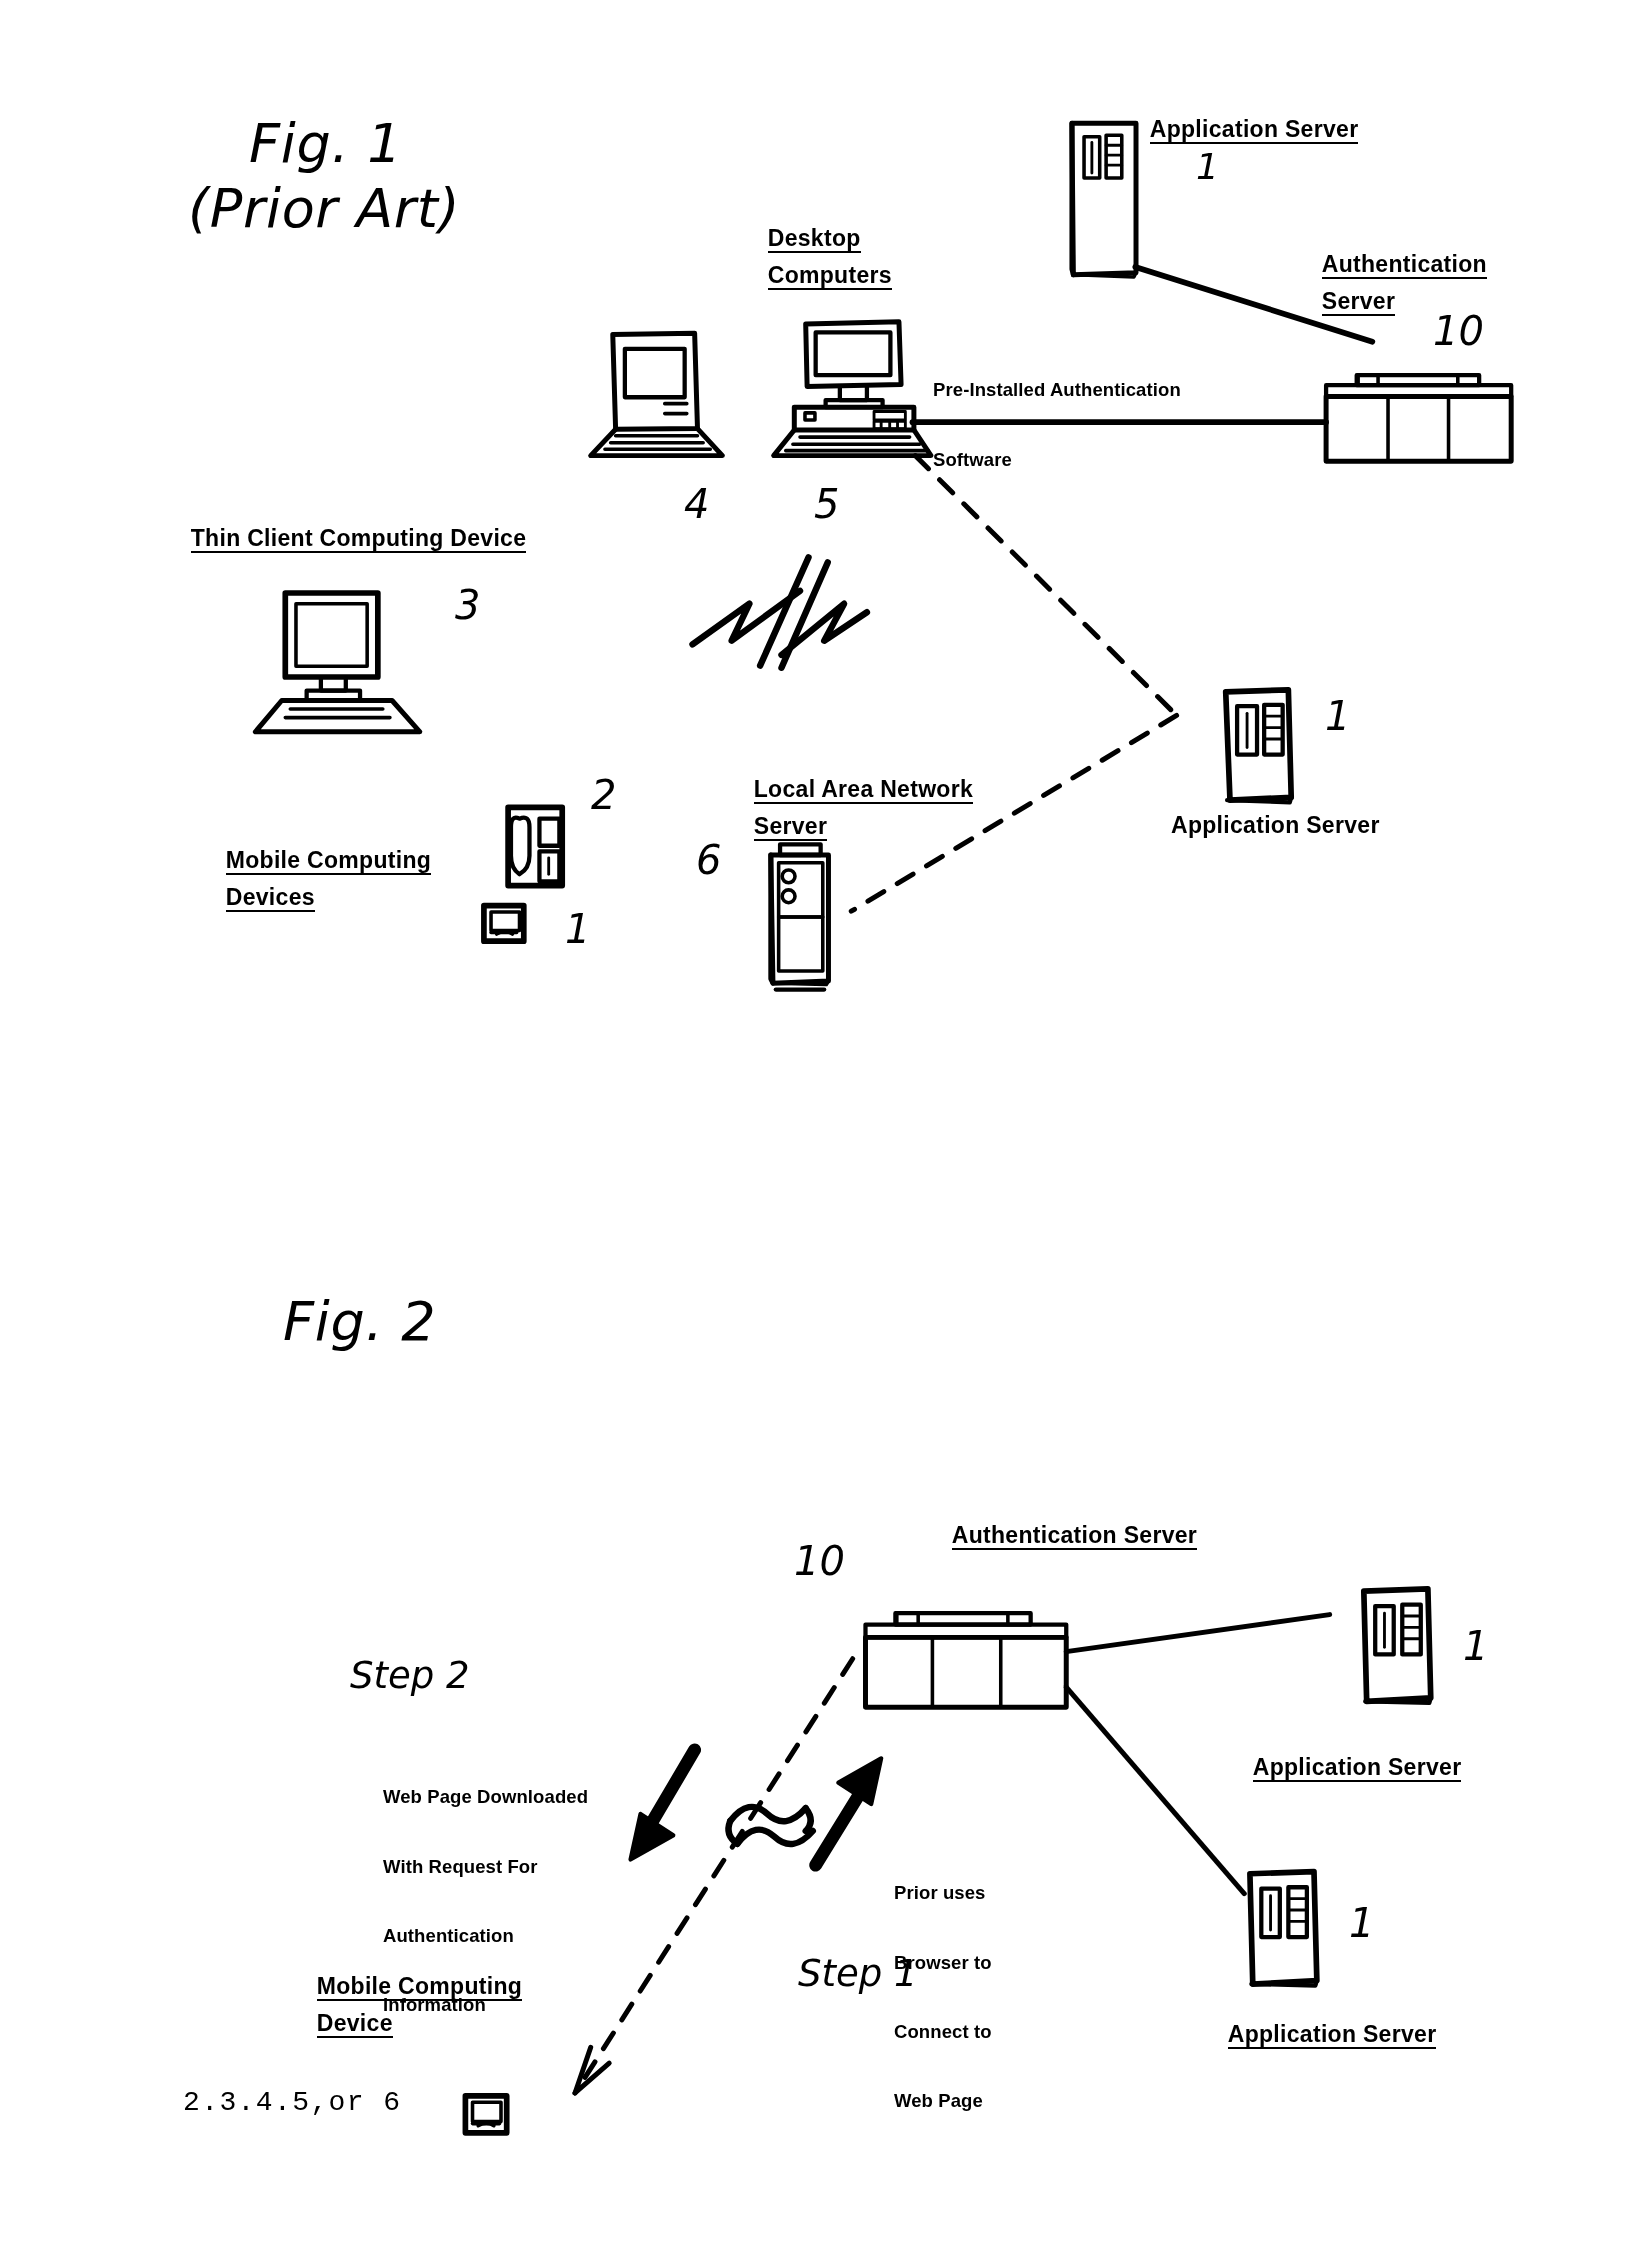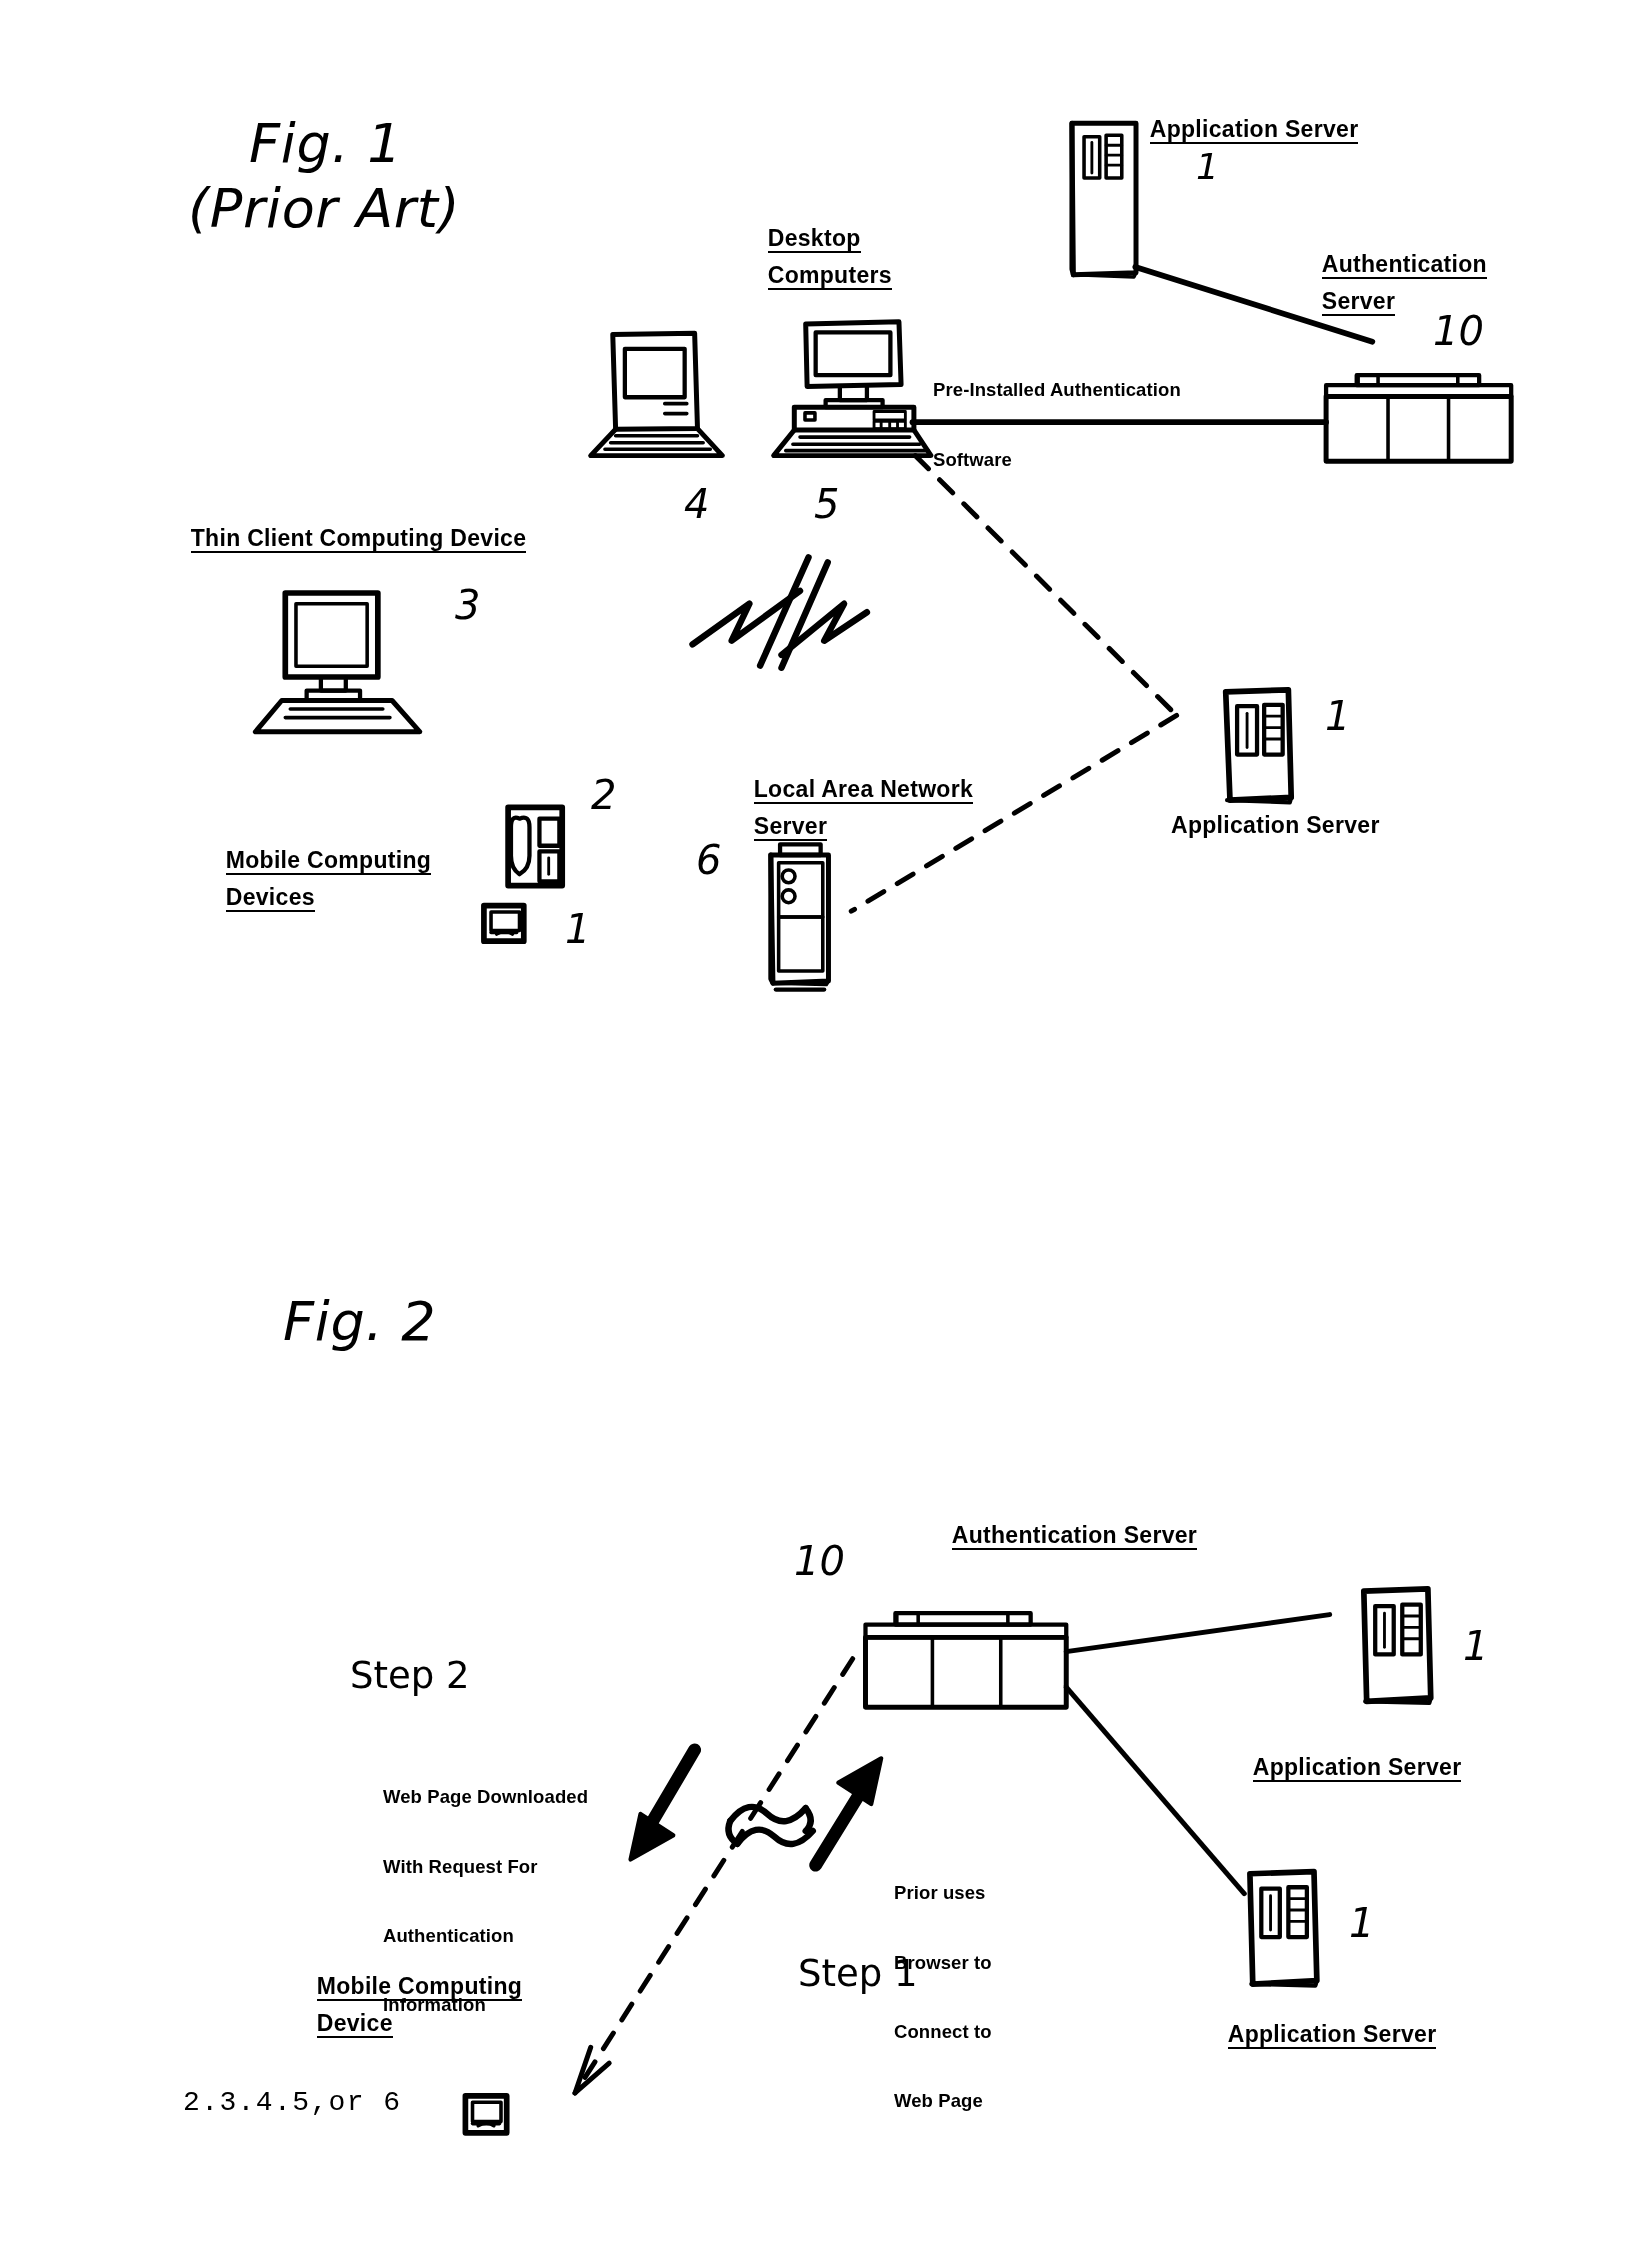"Step 2" .step-label { font-style: none -> italic }
